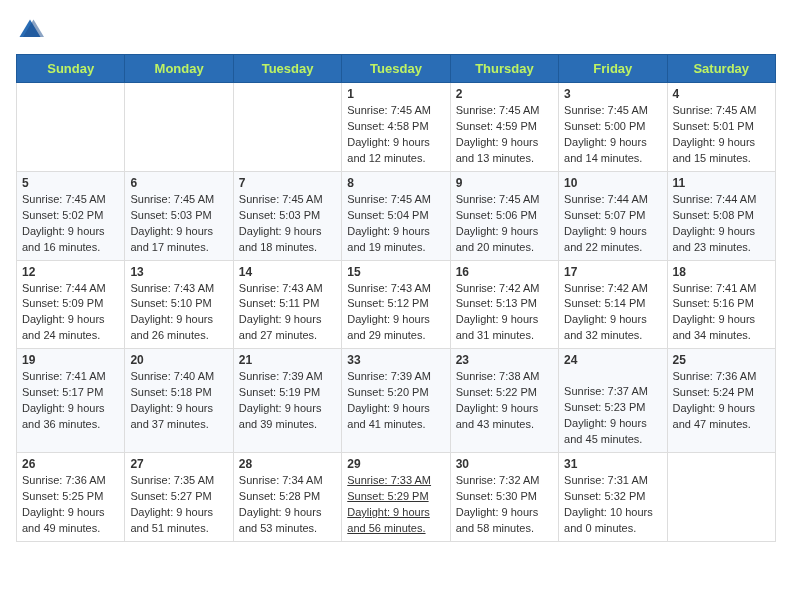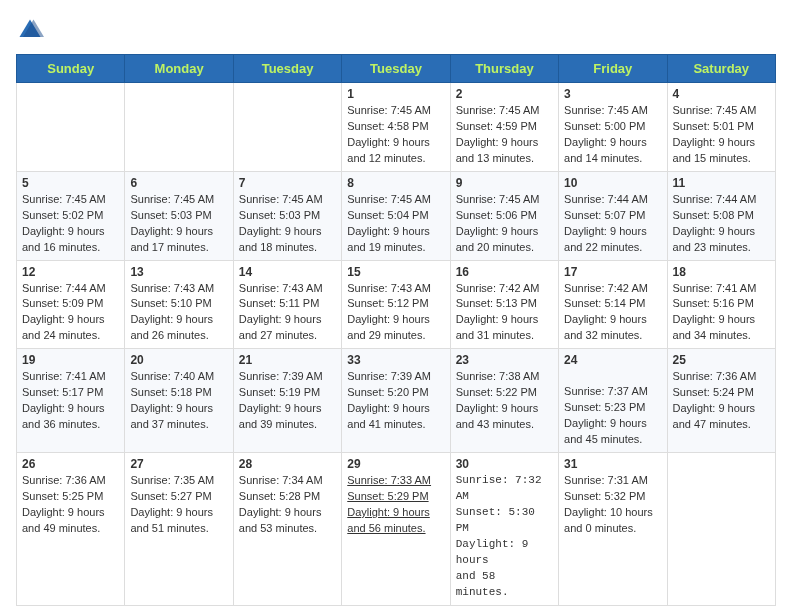"Sunrise: 7:32 AM" div.day-info { font-family: Liberation Mono, monospace -> none }
